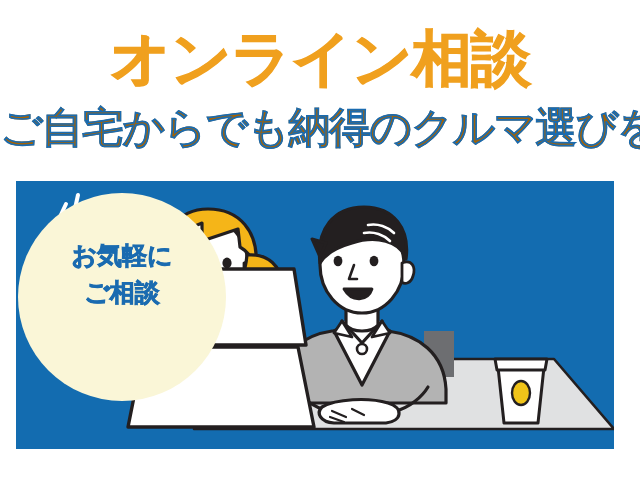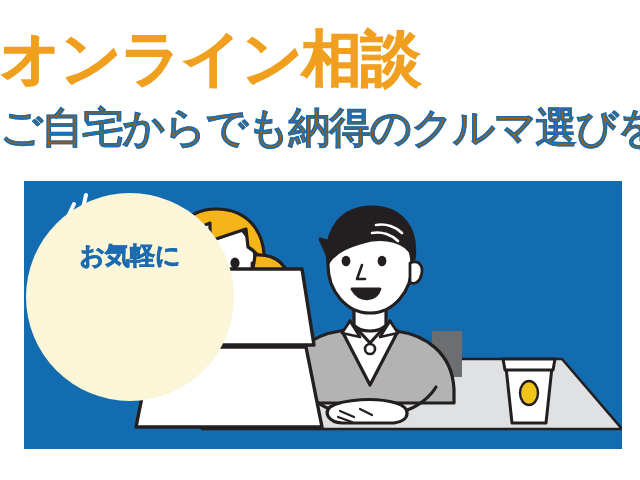"オンライン相談" .title { text-align: left -> center }
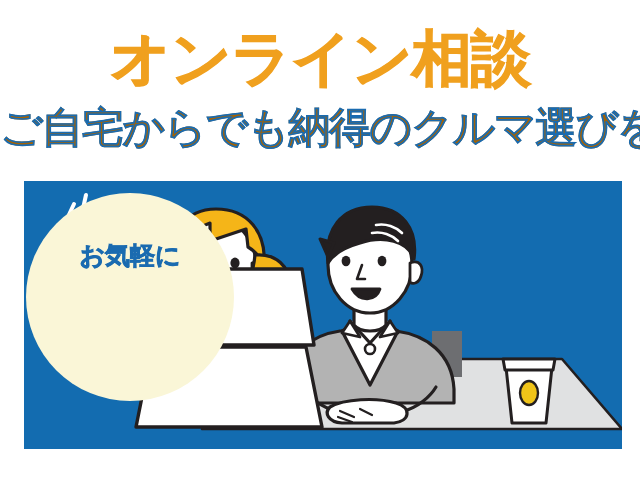"お気軽に" .panel { left: 24px -> 16px }
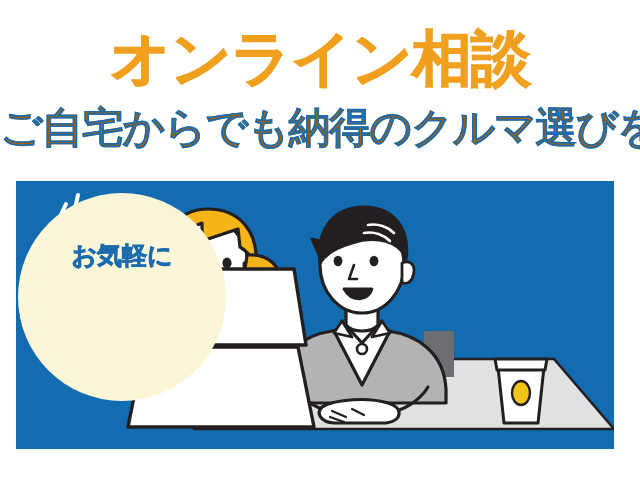"ご相談" div { html: none -> <div>ご相談</div> }
